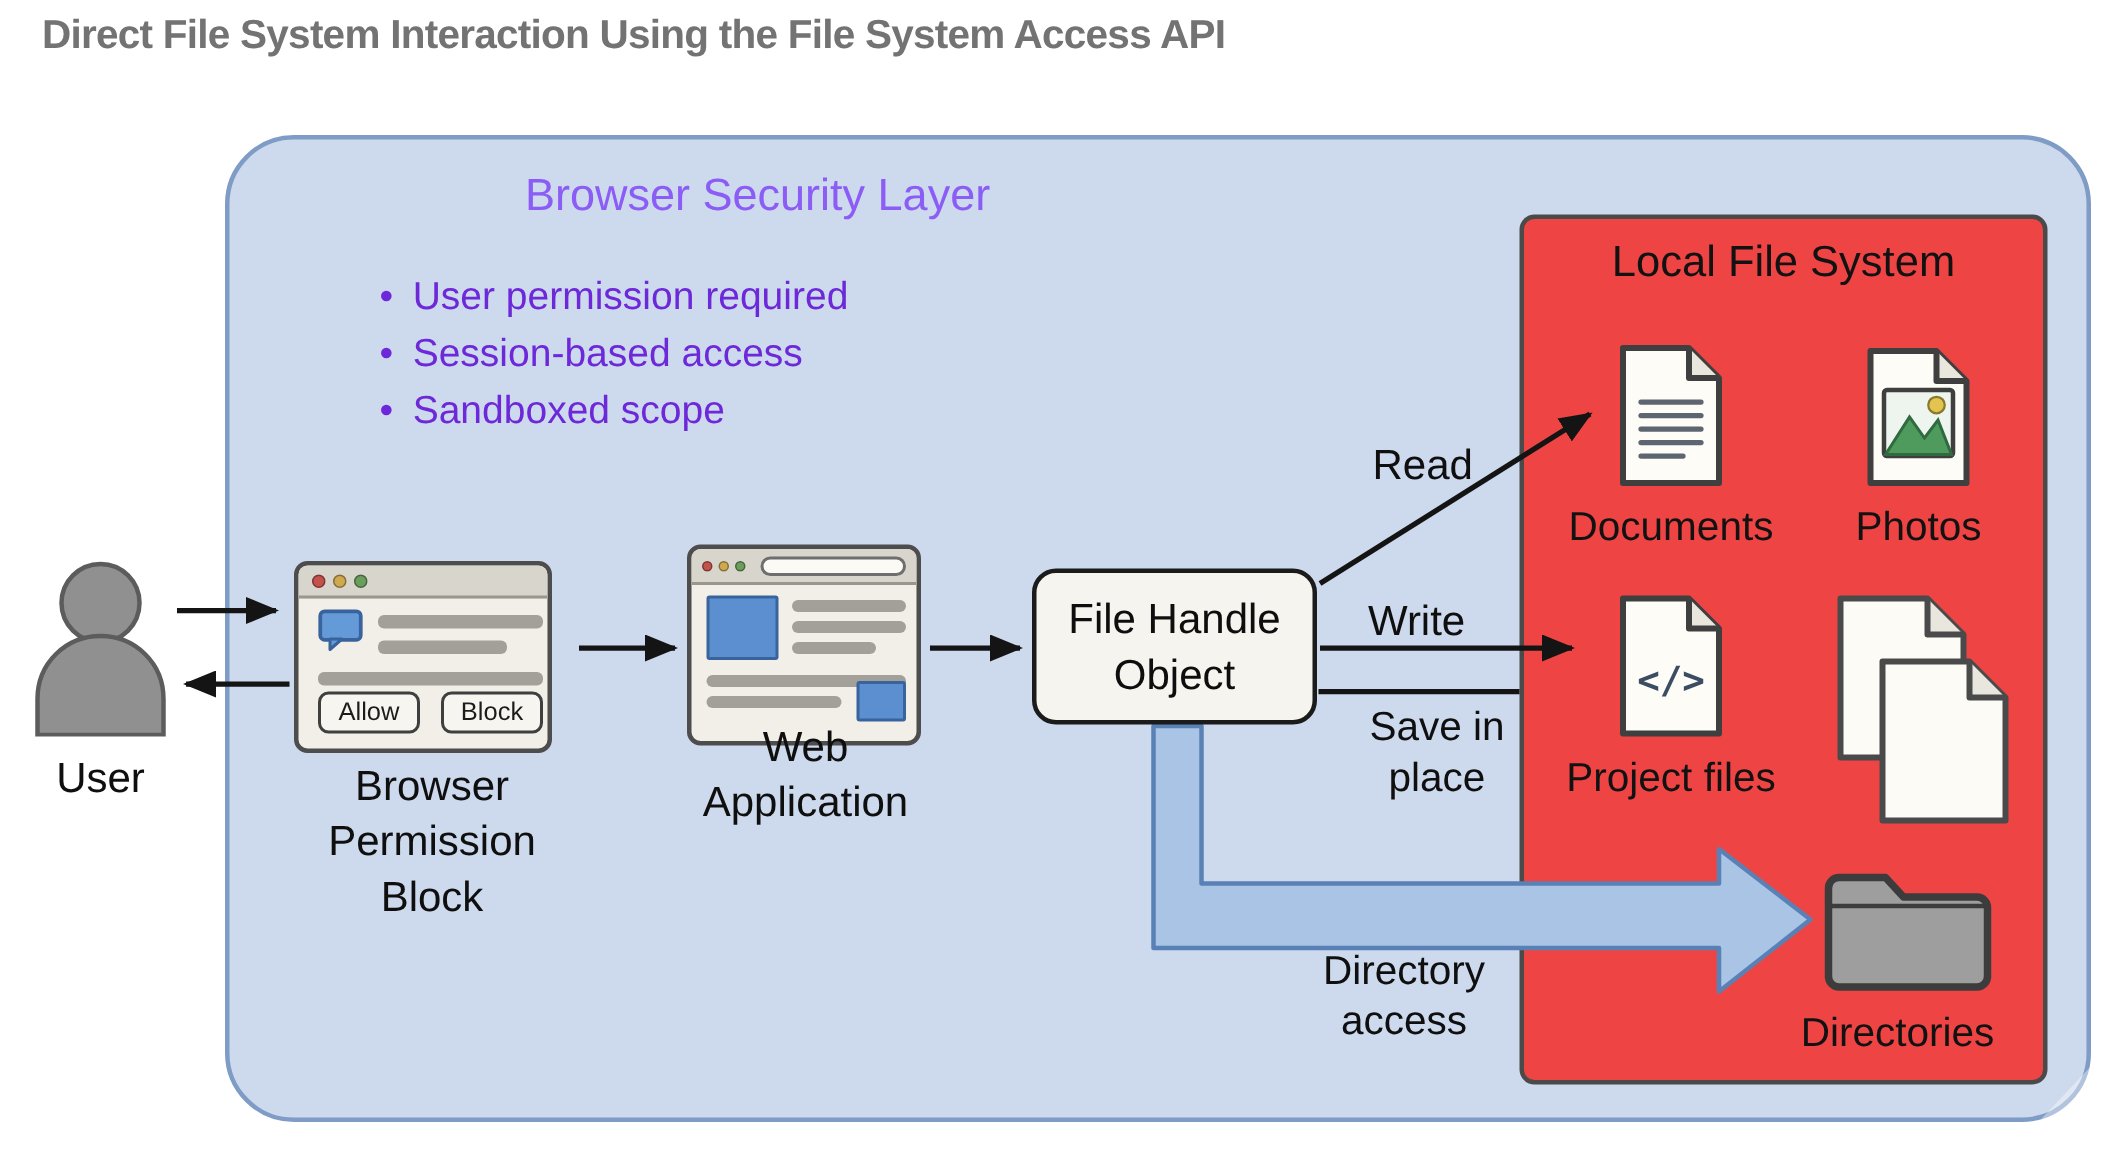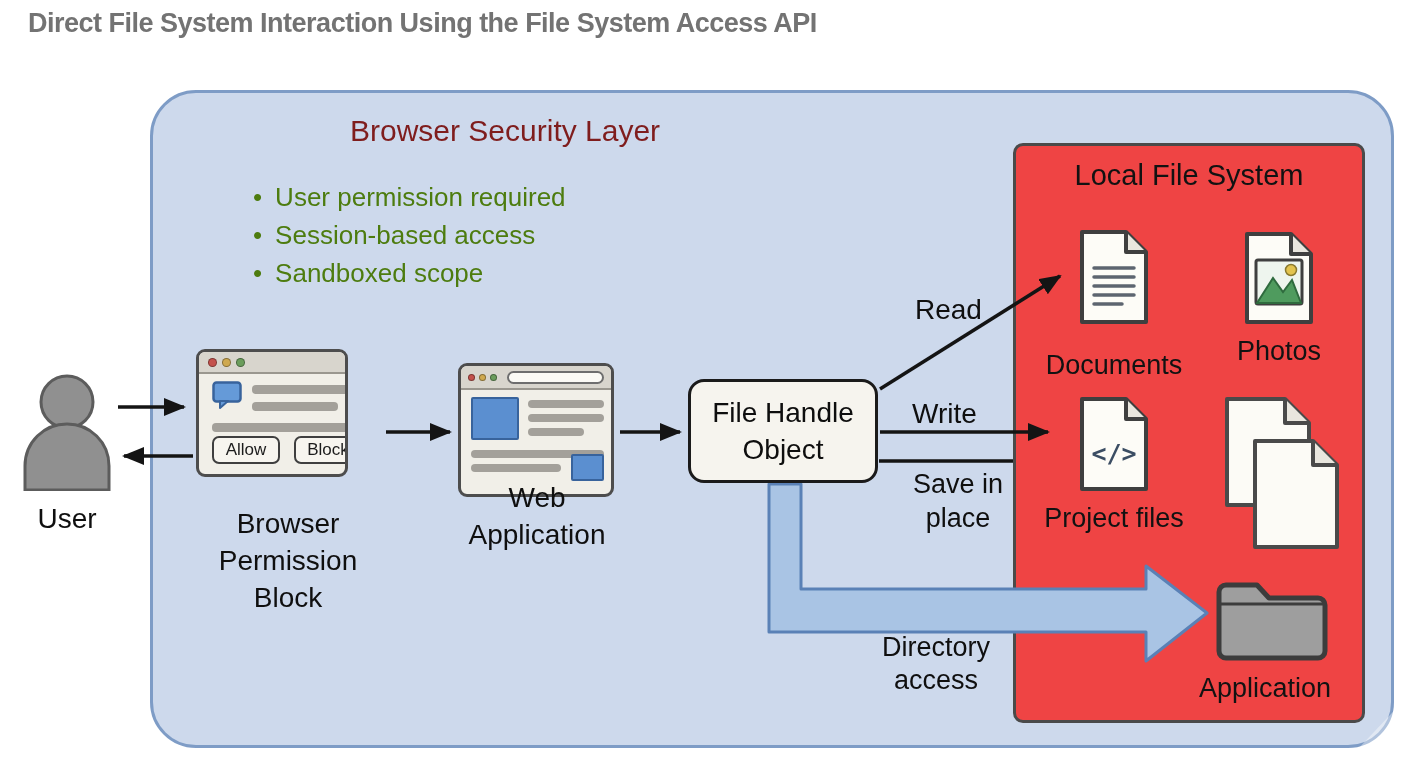"Browser Security Layer" .security-title { color: #7f1d1d -> #8b5cf6 }
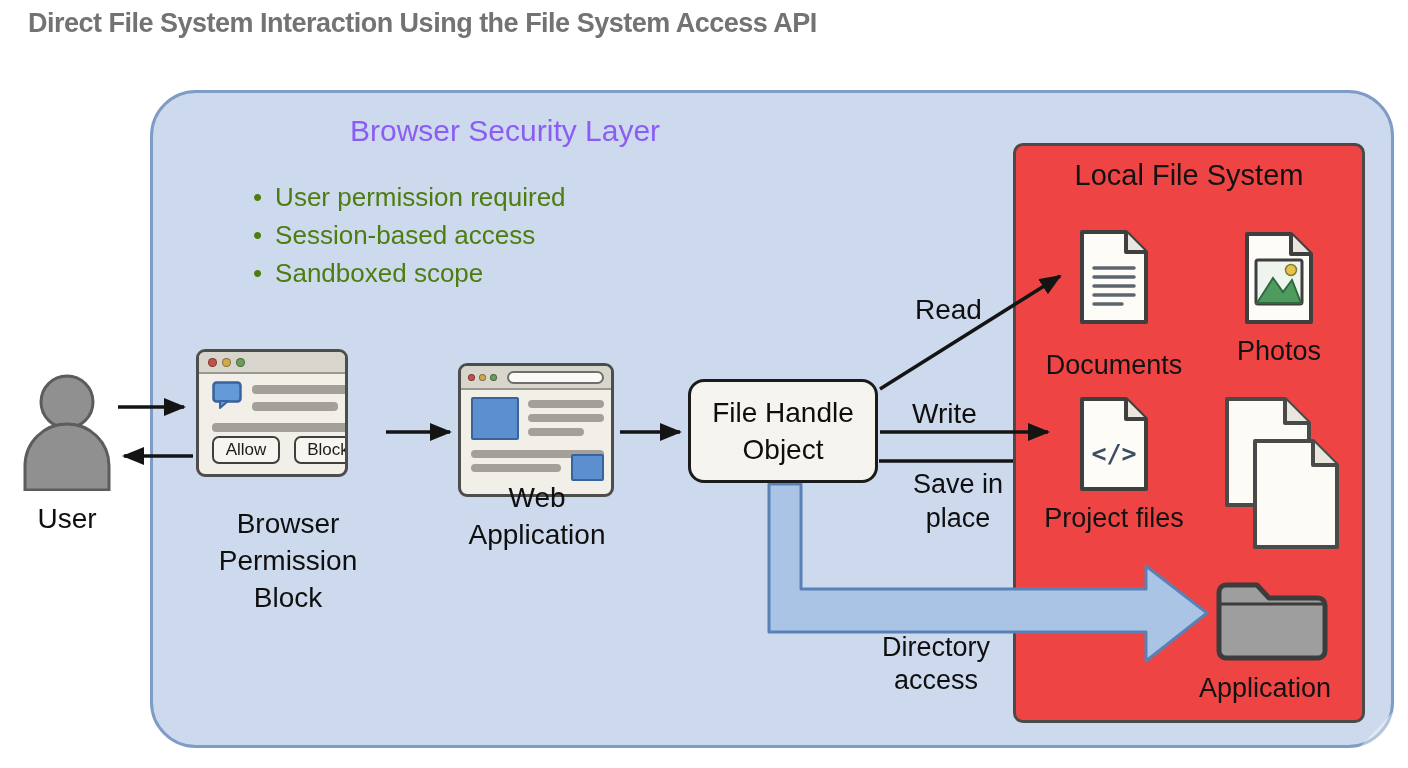"User permission required" .bullets { color: #4d7c0f -> #6d28d9 }
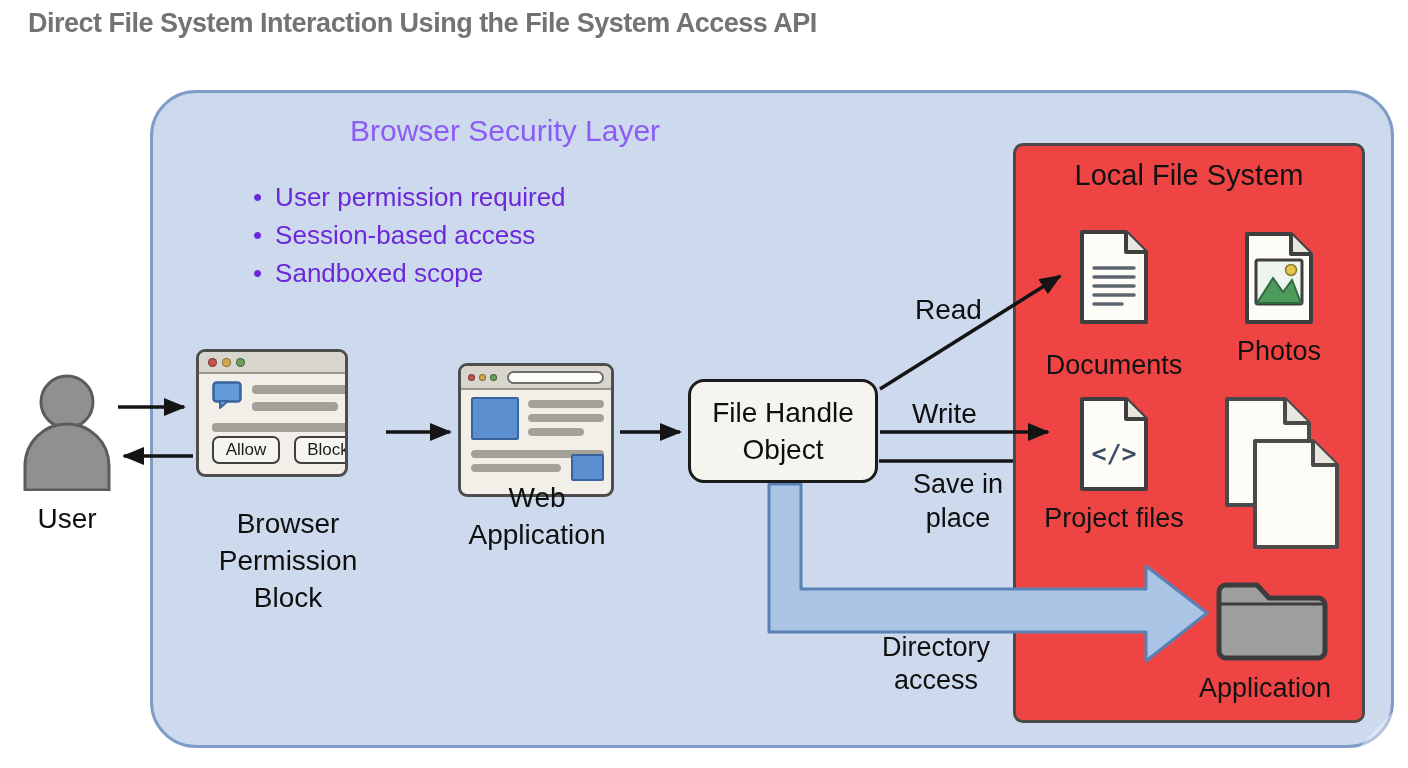"Documents" div.fs-label { top: 204px -> 190px }
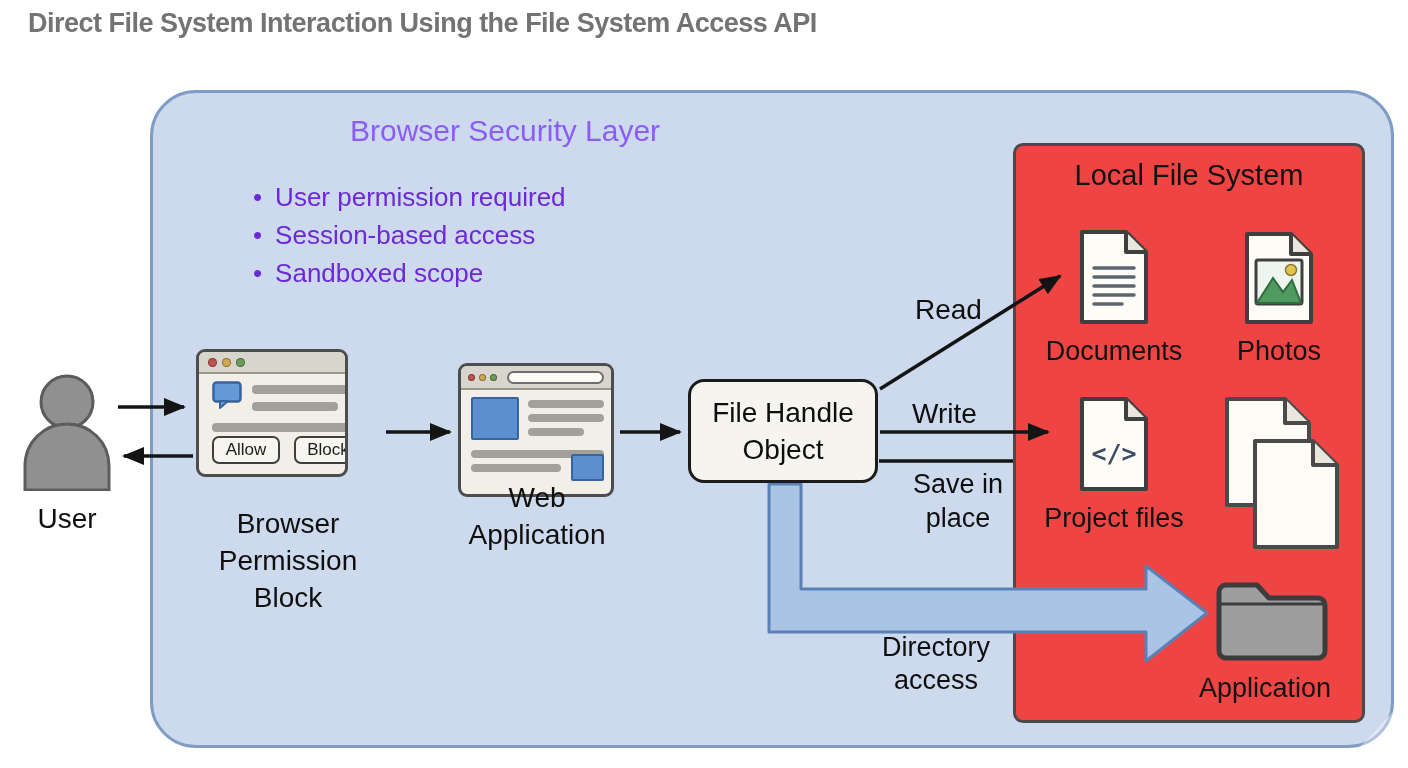"Allow" div.window { top: 349px -> 374px; width: 152px -> 172px }
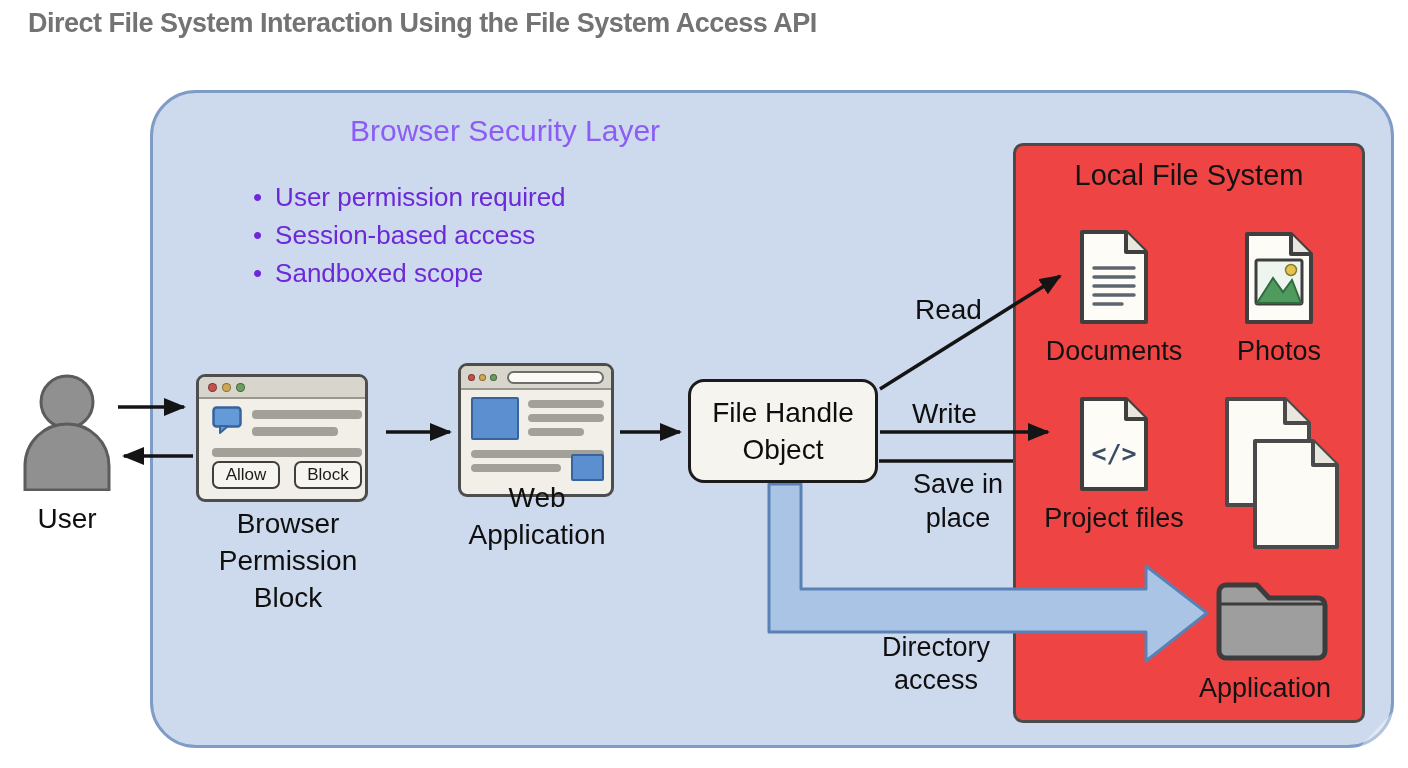"Application" div.fs-label { text: Application -> Directories }
